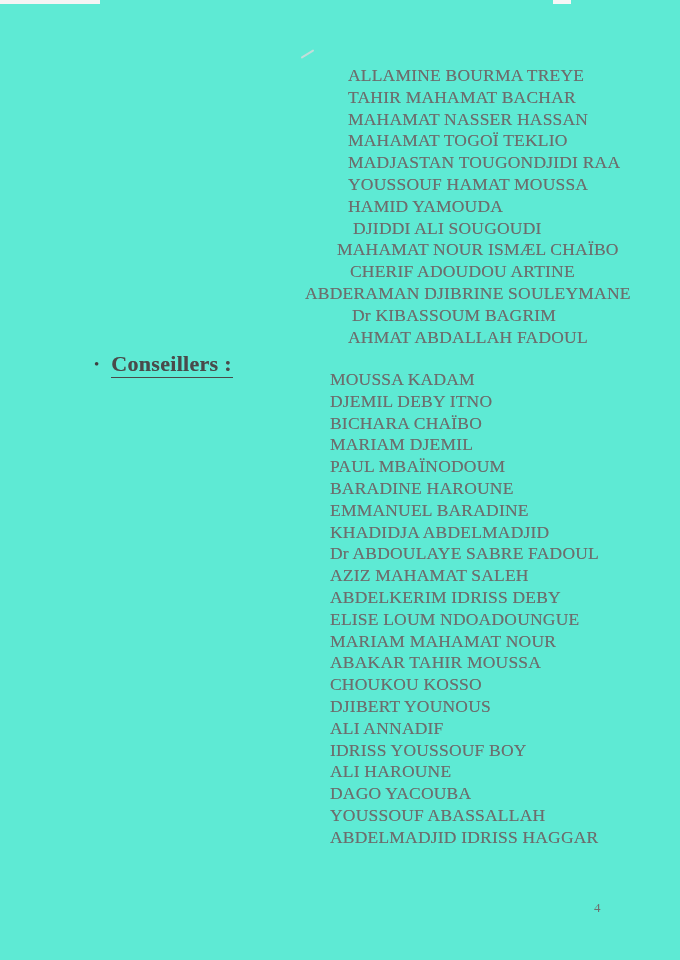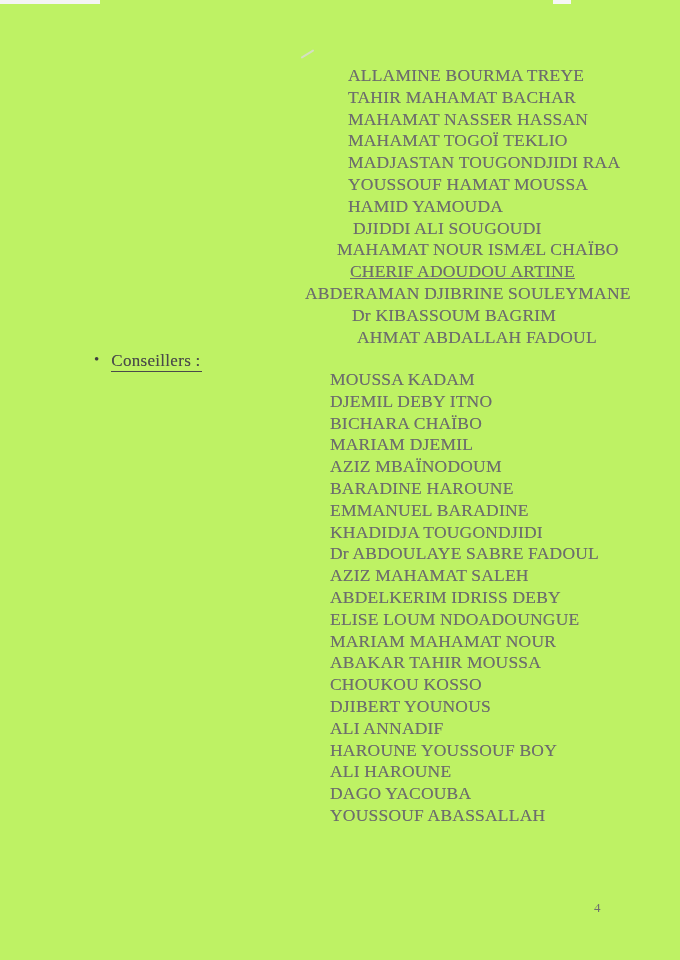"ALLAMINE BOURMA TREYE" .page { background: #bef264 -> #5eead4 }
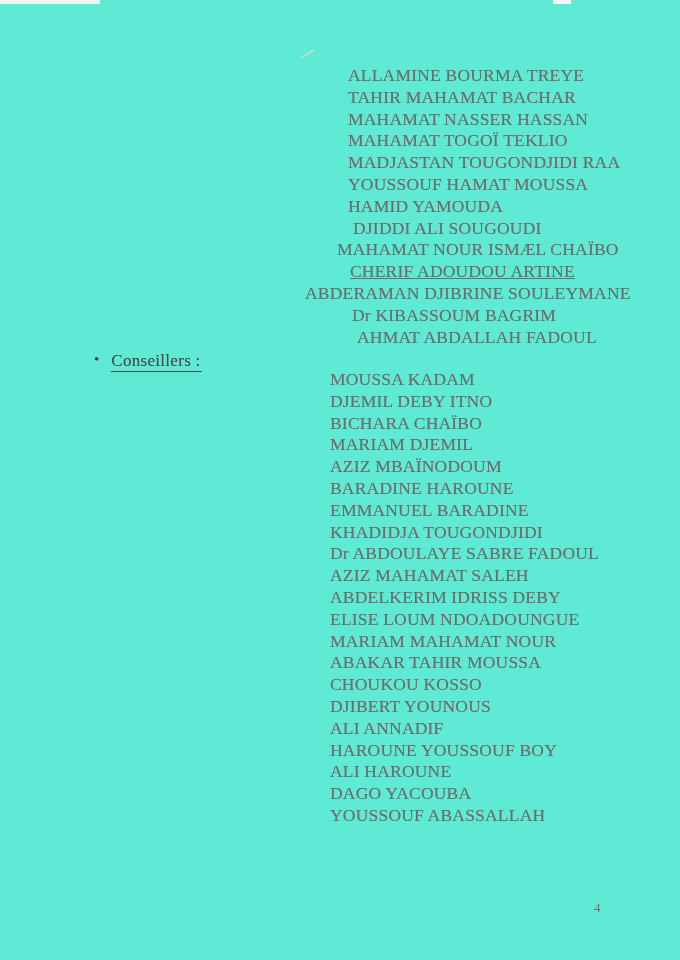"CHERIF ADOUDOU ARTINE" .group1 .name-line:nth-child(10) { text-decoration: underline -> none }
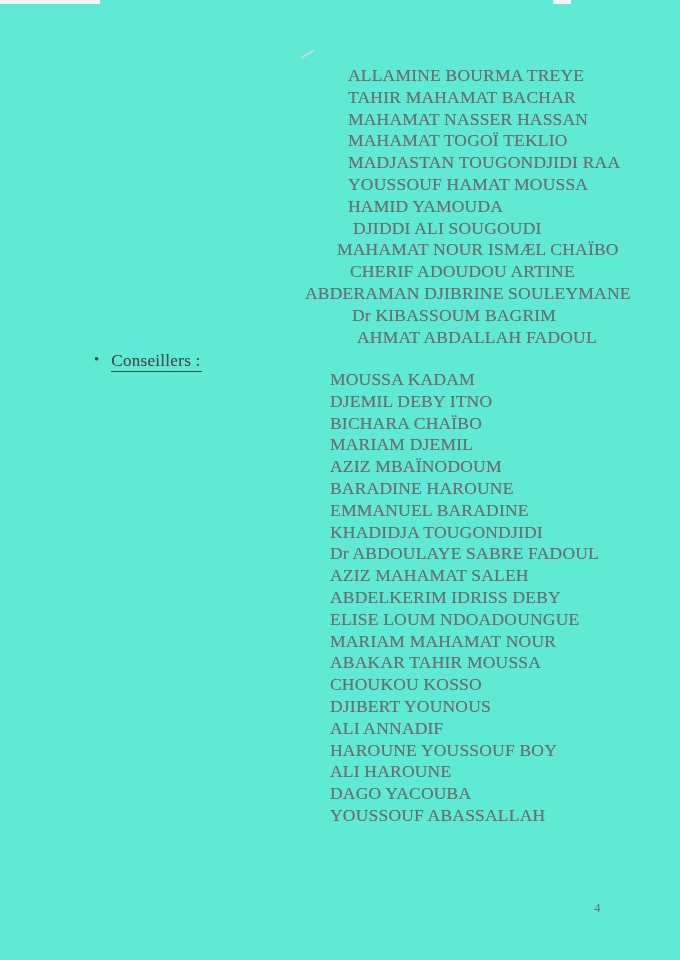"AHMAT ABDALLAH FADOUL" .group1 .name-line:nth-child(13) { margin-left: 9px -> none }
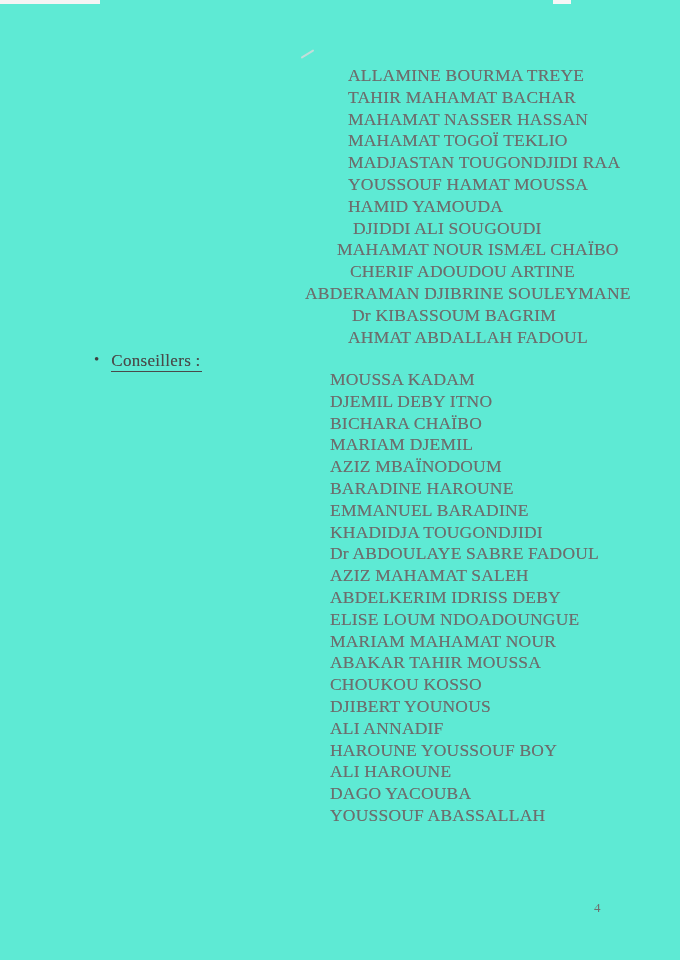"Conseillers :" .heading-label { font-size: 17px -> 22px; font-weight: normal -> bold }
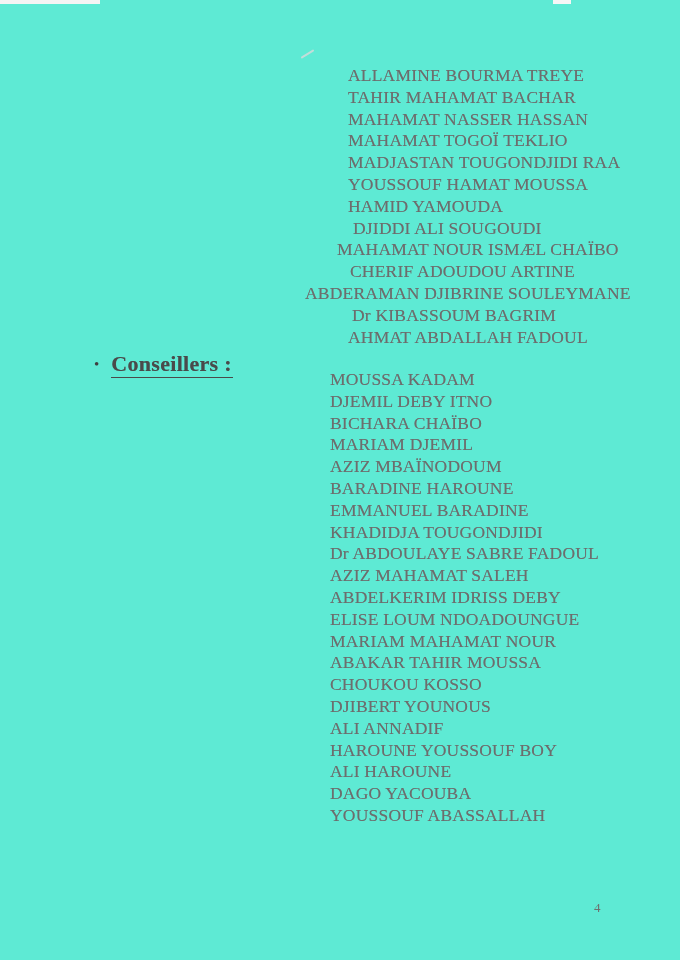"AZIZ MBAÏNODOUM" div.name-line { text: AZIZ -> PAUL }
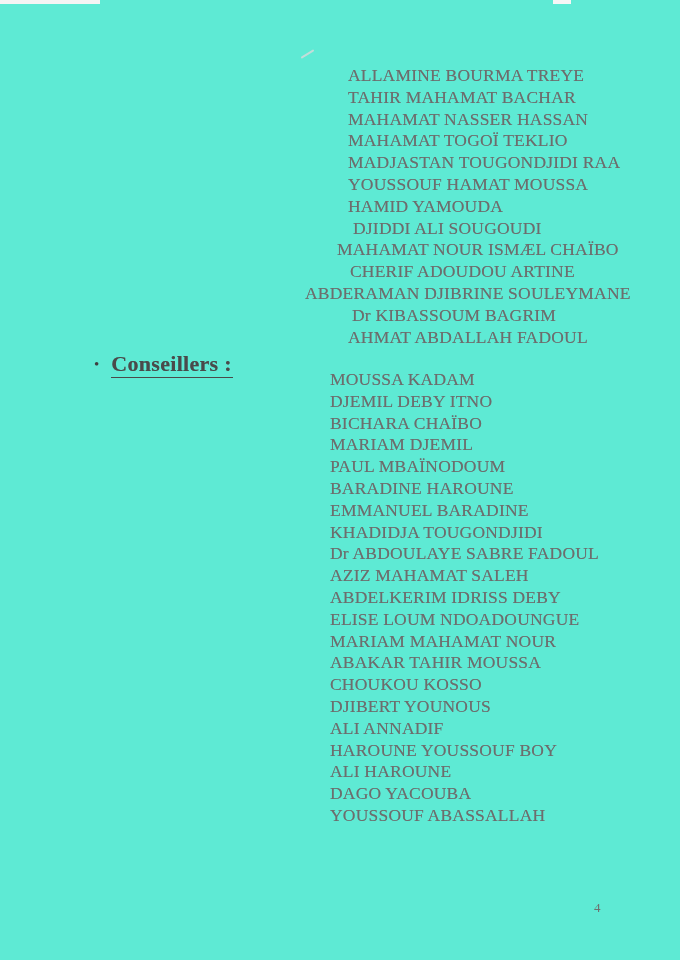"KHADIDJA TOUGONDJIDI" div.name-line { text: TOUGONDJIDI -> ABDELMADJID }
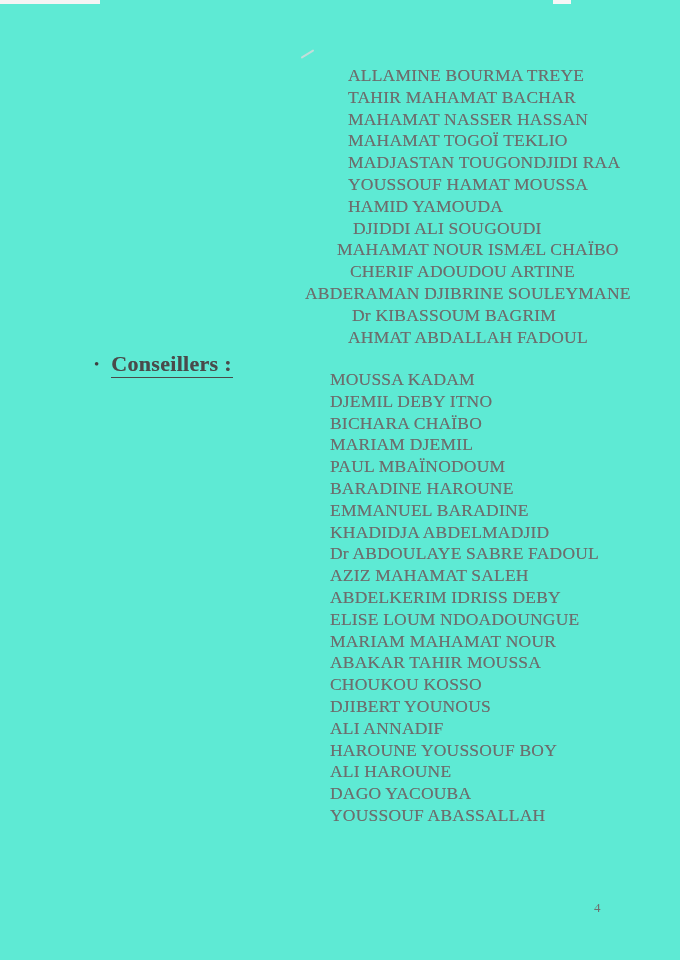"HAROUNE YOUSSOUF BOY" div.name-line { text: HAROUNE -> IDRISS }
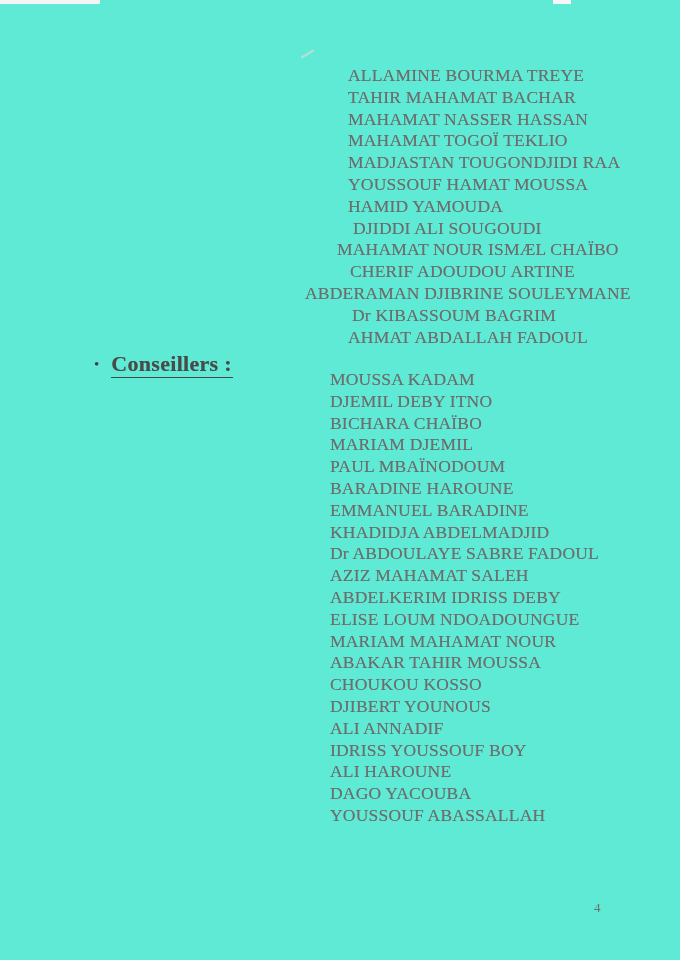"ABDELMADJID IDRISS HAGGAR" div.name-line { html: none -> <div>ABDELMADJID IDRISS HAGGAR</div> }
